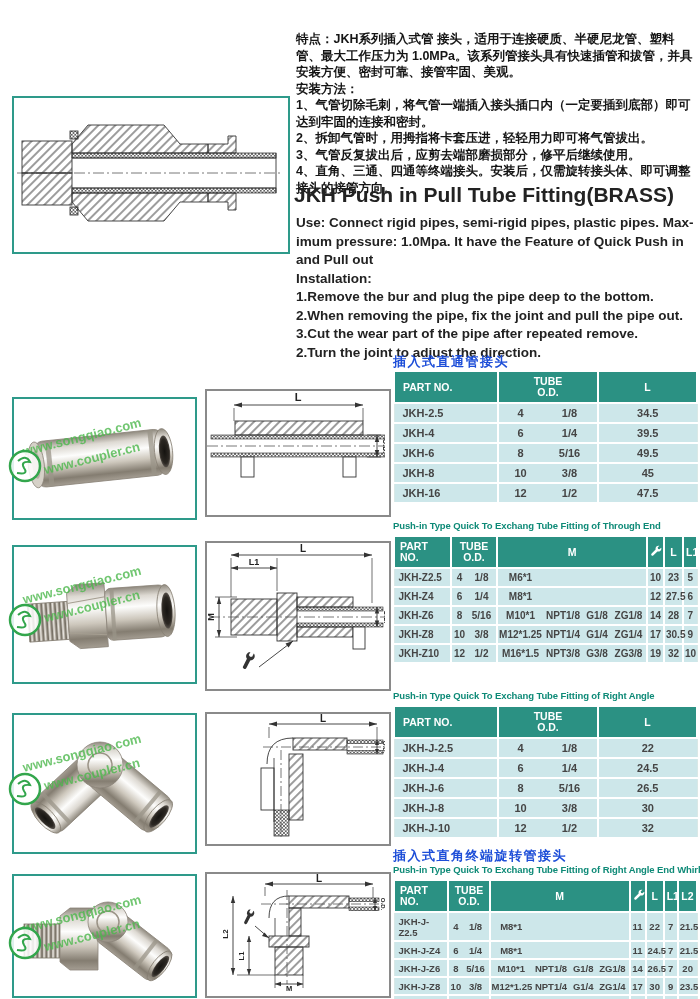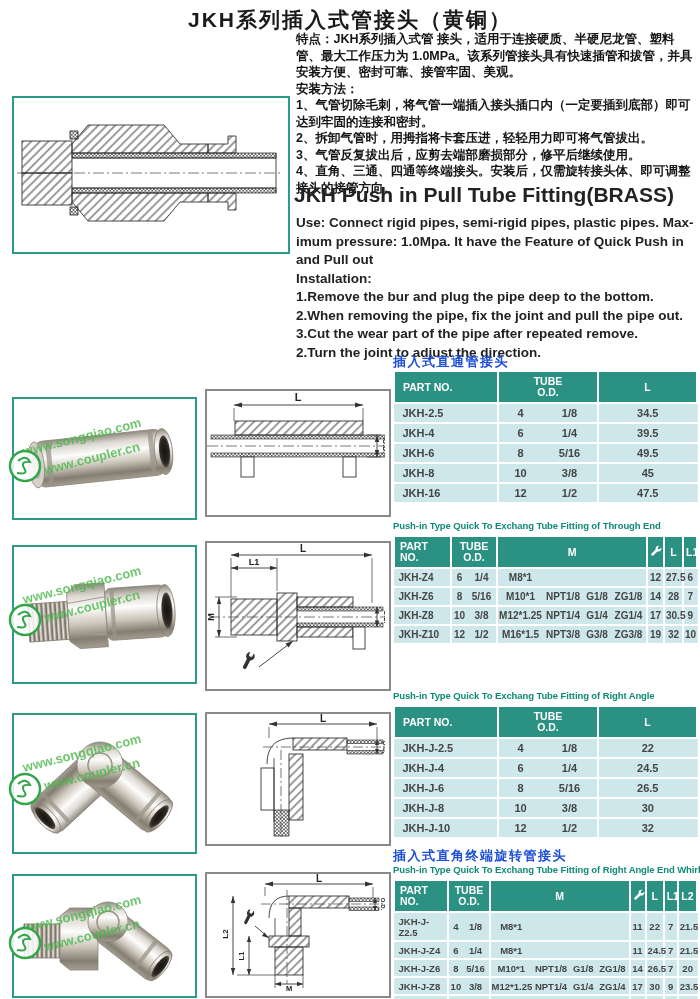"JKH系列插入式管接头（黄铜）" div.page-title { html: <div>JKH系列插入式管接头（黄铜）</div> -> none }
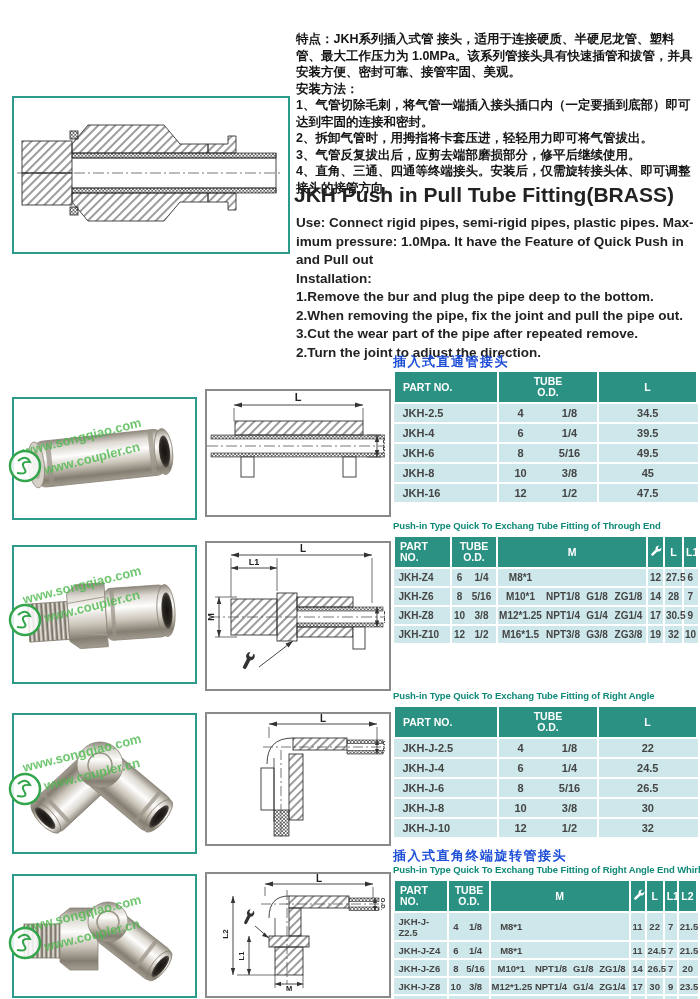"JKH-Z2.5" tr { html: none -> <tr> <td>JKH-Z2.5</td> <td>4</td> <td>1/8</td> <td>M6*1</td> <td></td> <td></td> <td></td> <td>10</td> <td>23</td> <td>5</td> </tr> }
